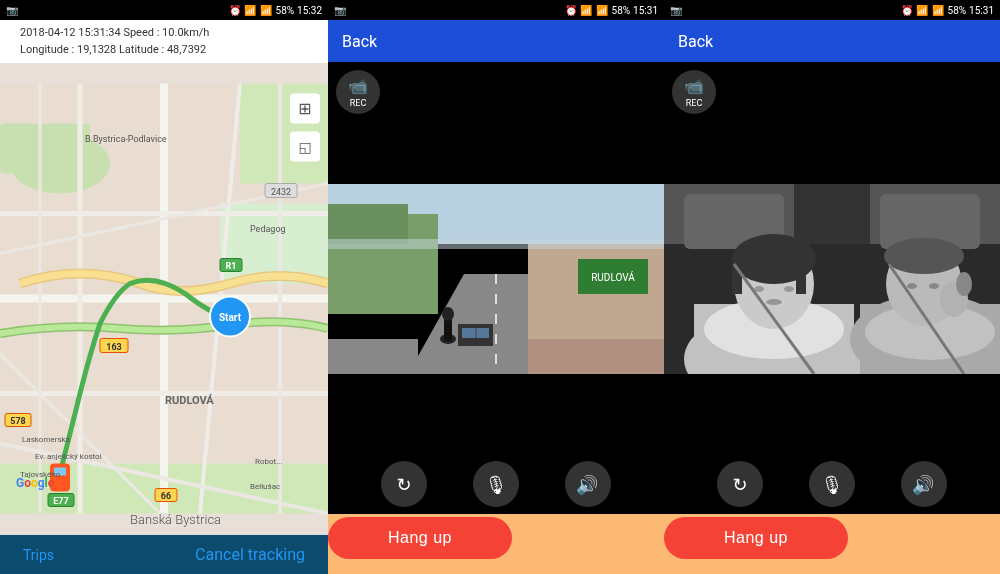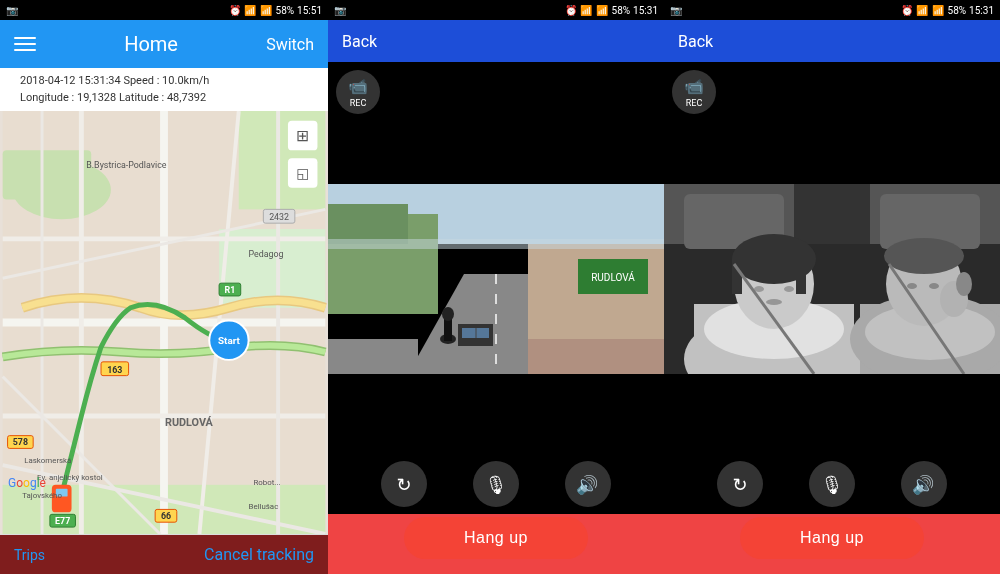"15:51" span { text: 15:51 -> 15:32 }
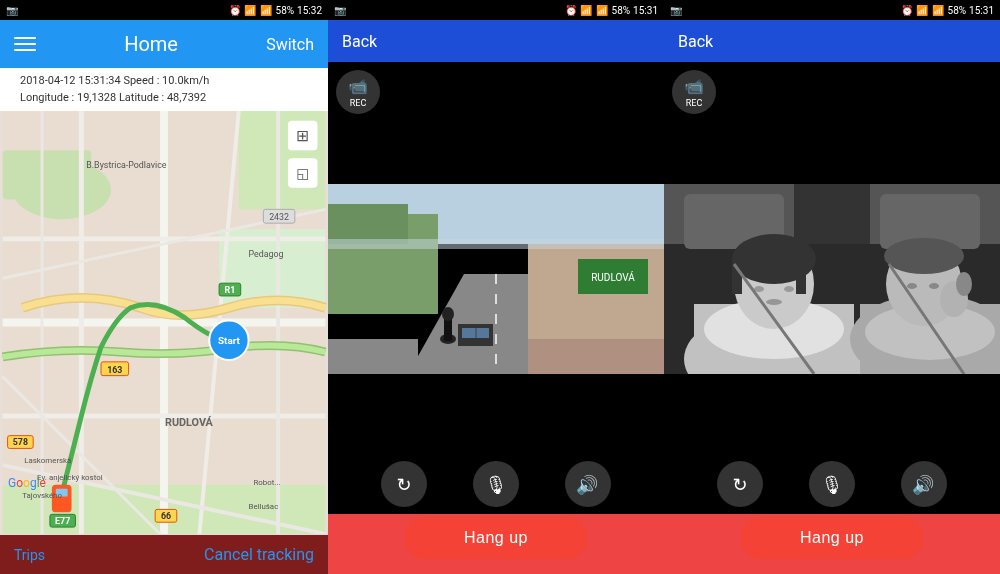"Home" div.app-header { html: <div> <div> <span></span> <span></span> <span></span> </div> <span>Home</span> <span>Switch</span> </div> -> none }
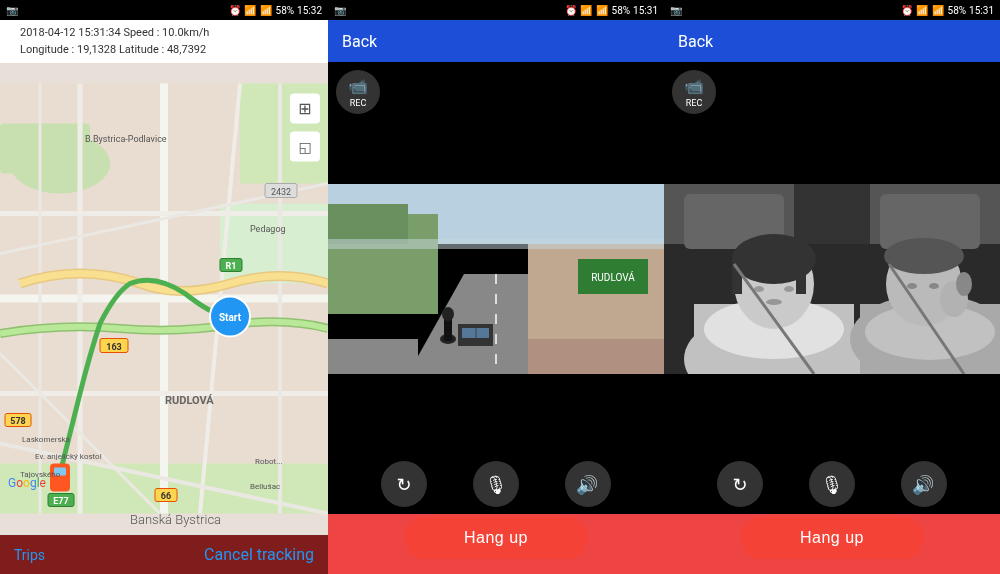"Google" .google-logo { font-weight: normal -> bold; left: 8px -> 16px }
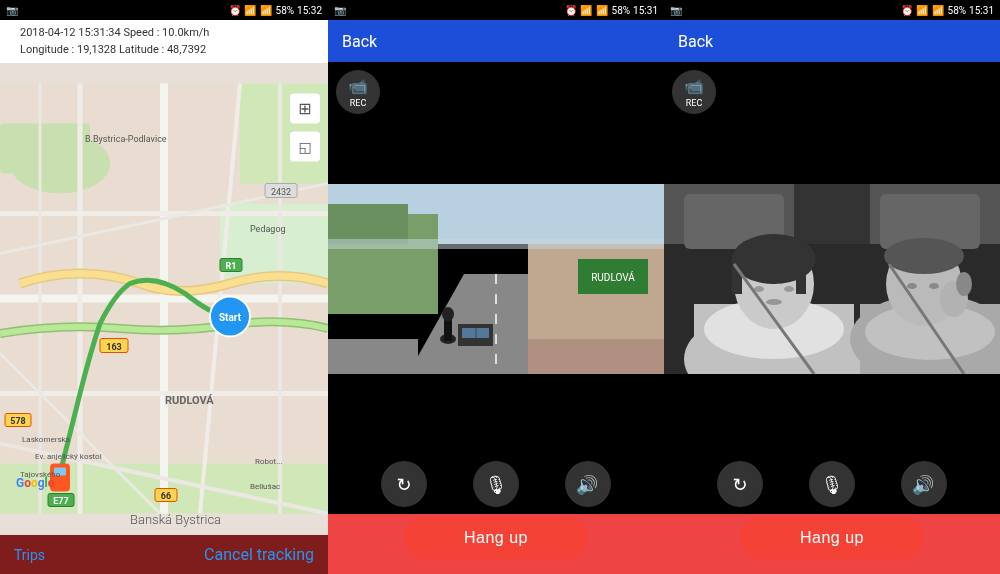"Hang up" .hangup-area { background: #ef4444 -> #fdba74; justify-content: center -> none }
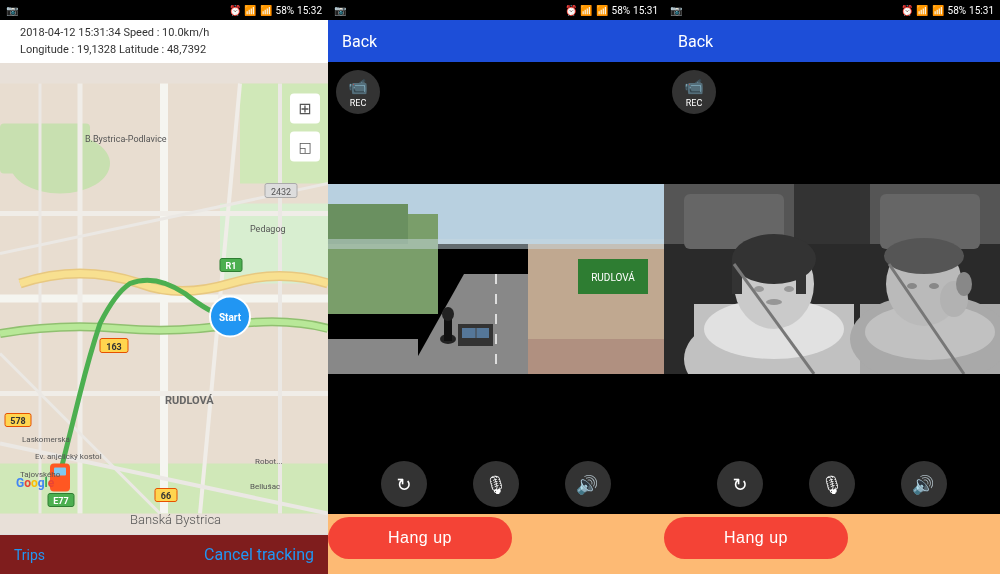"Trips" .map-footer { background: #7f1d1d -> #0c4a6e; padding: 0 14px -> 0 23px }
